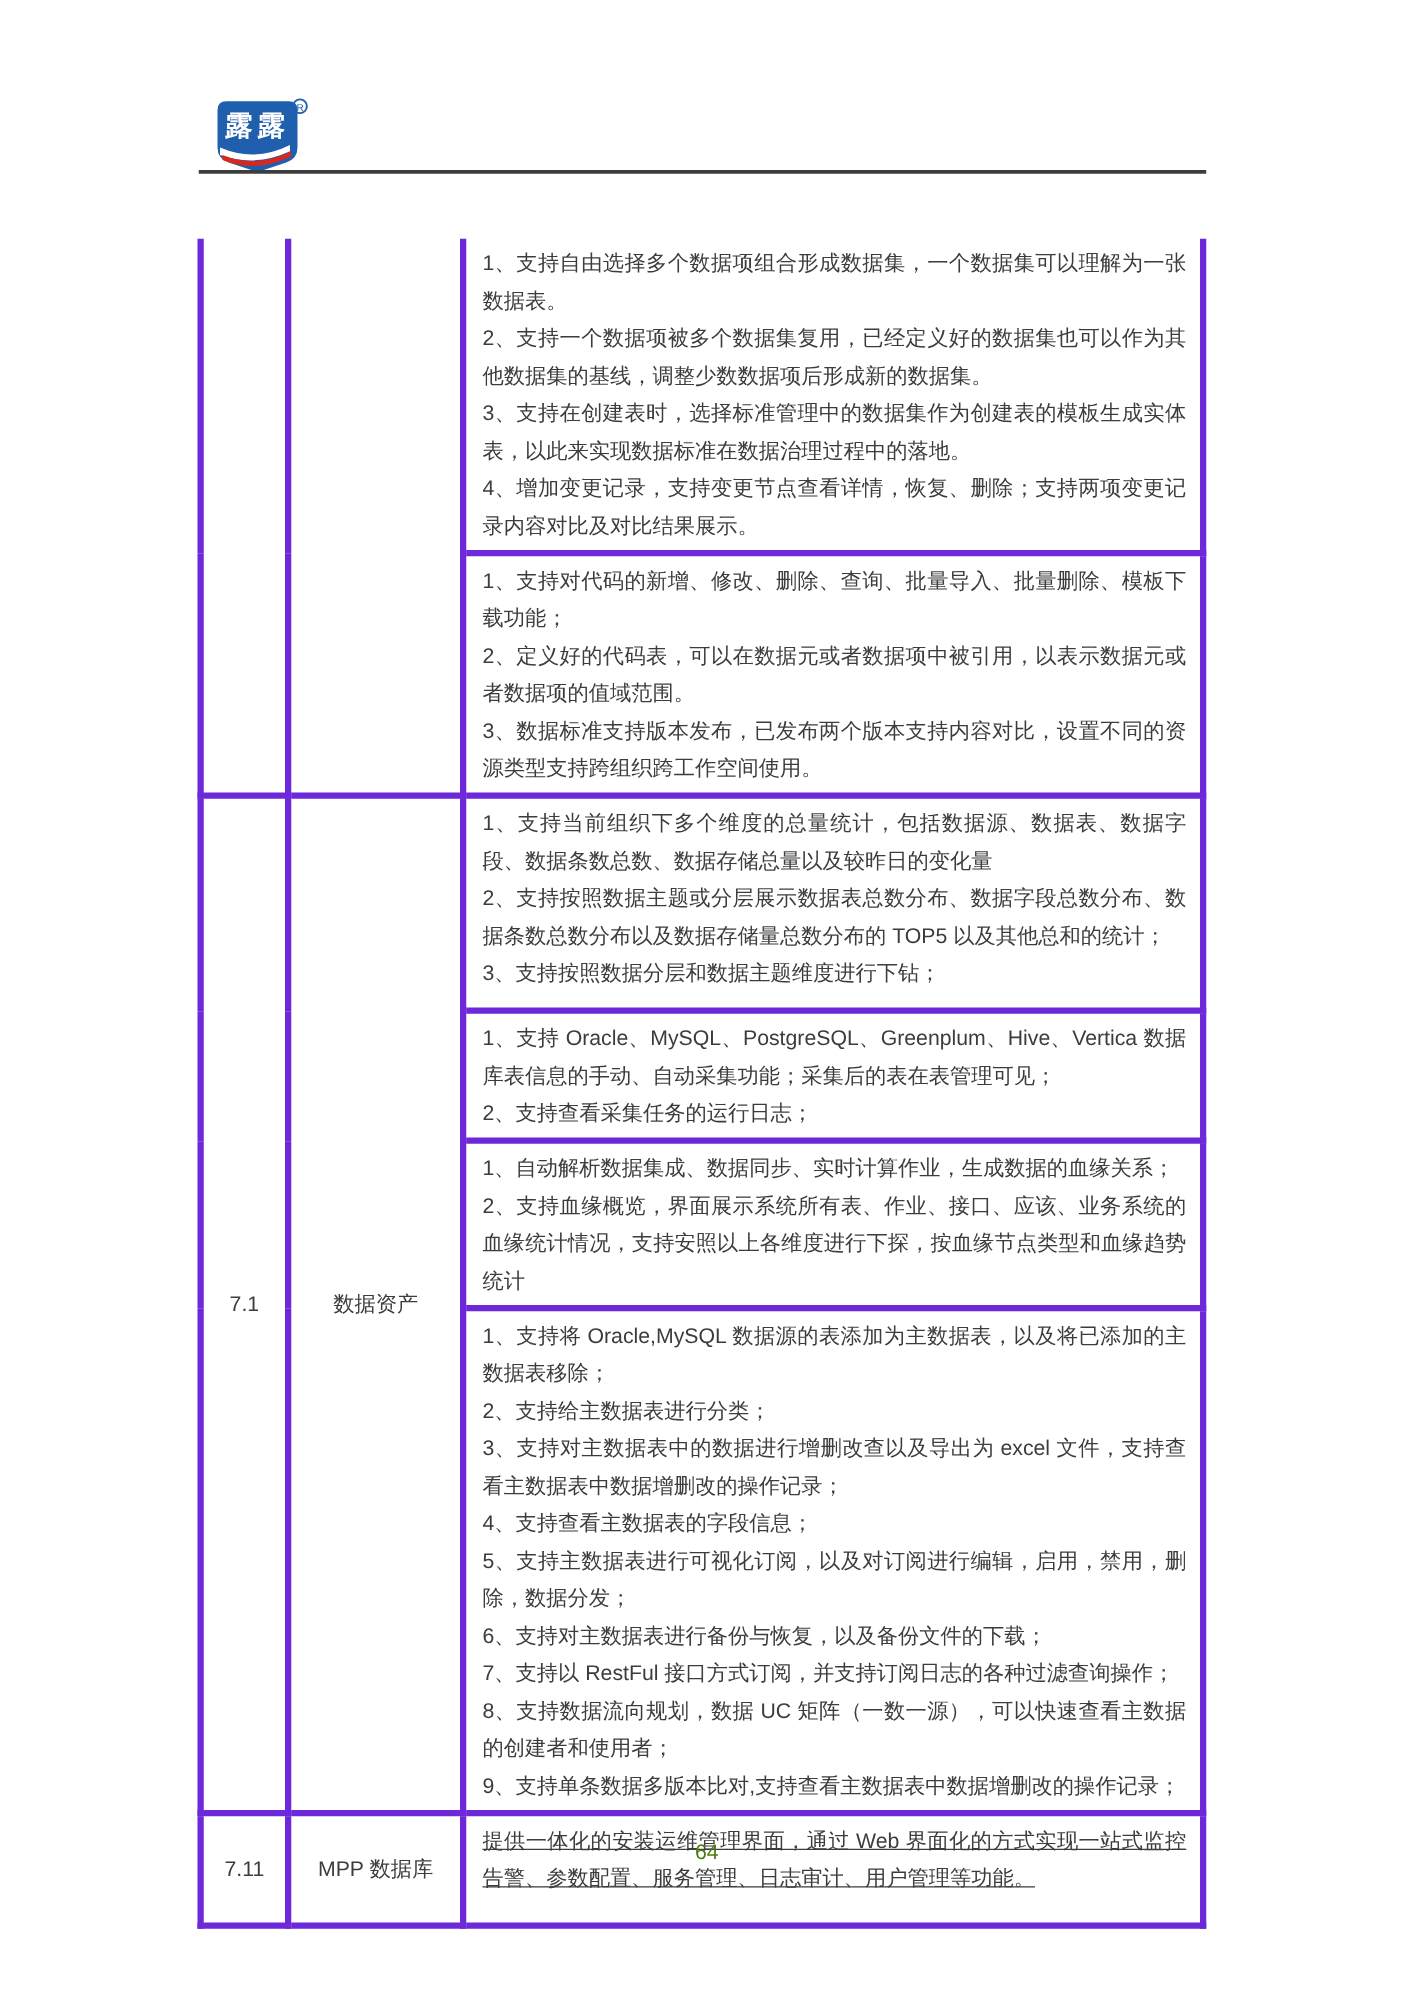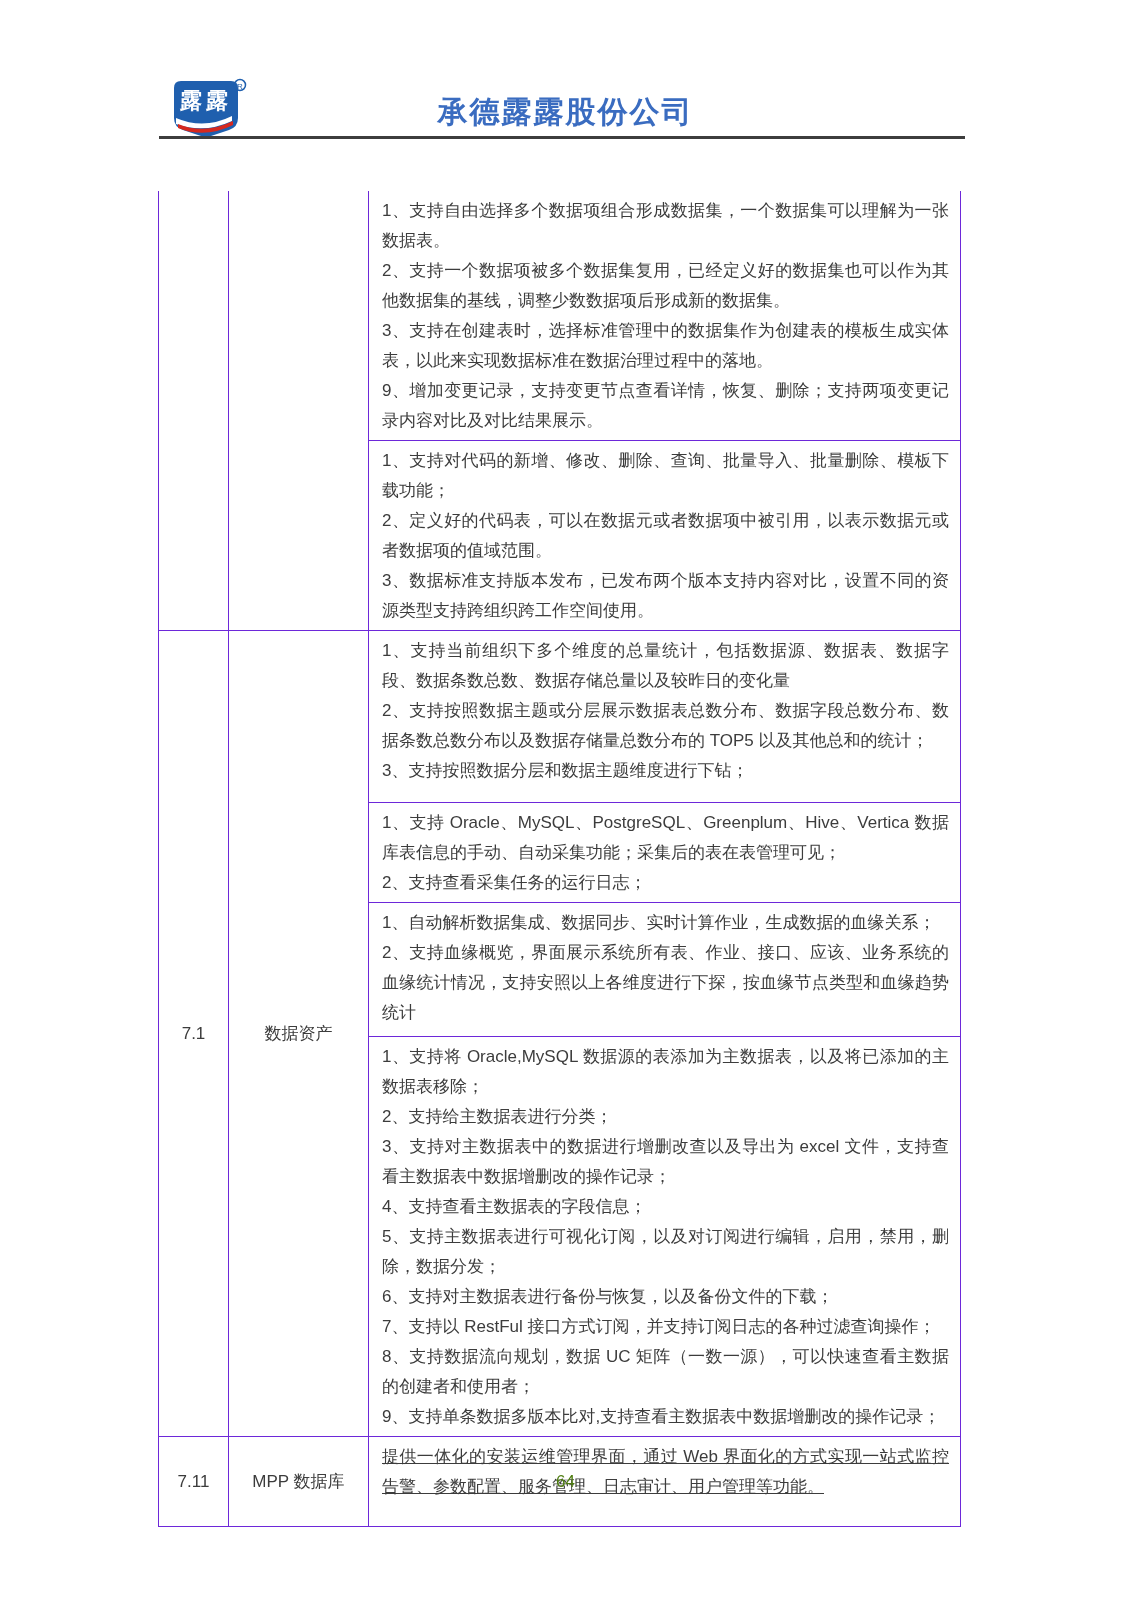"承德露露股份公司" div.page-title { html: <div>承德露露股份公司</div> -> none }
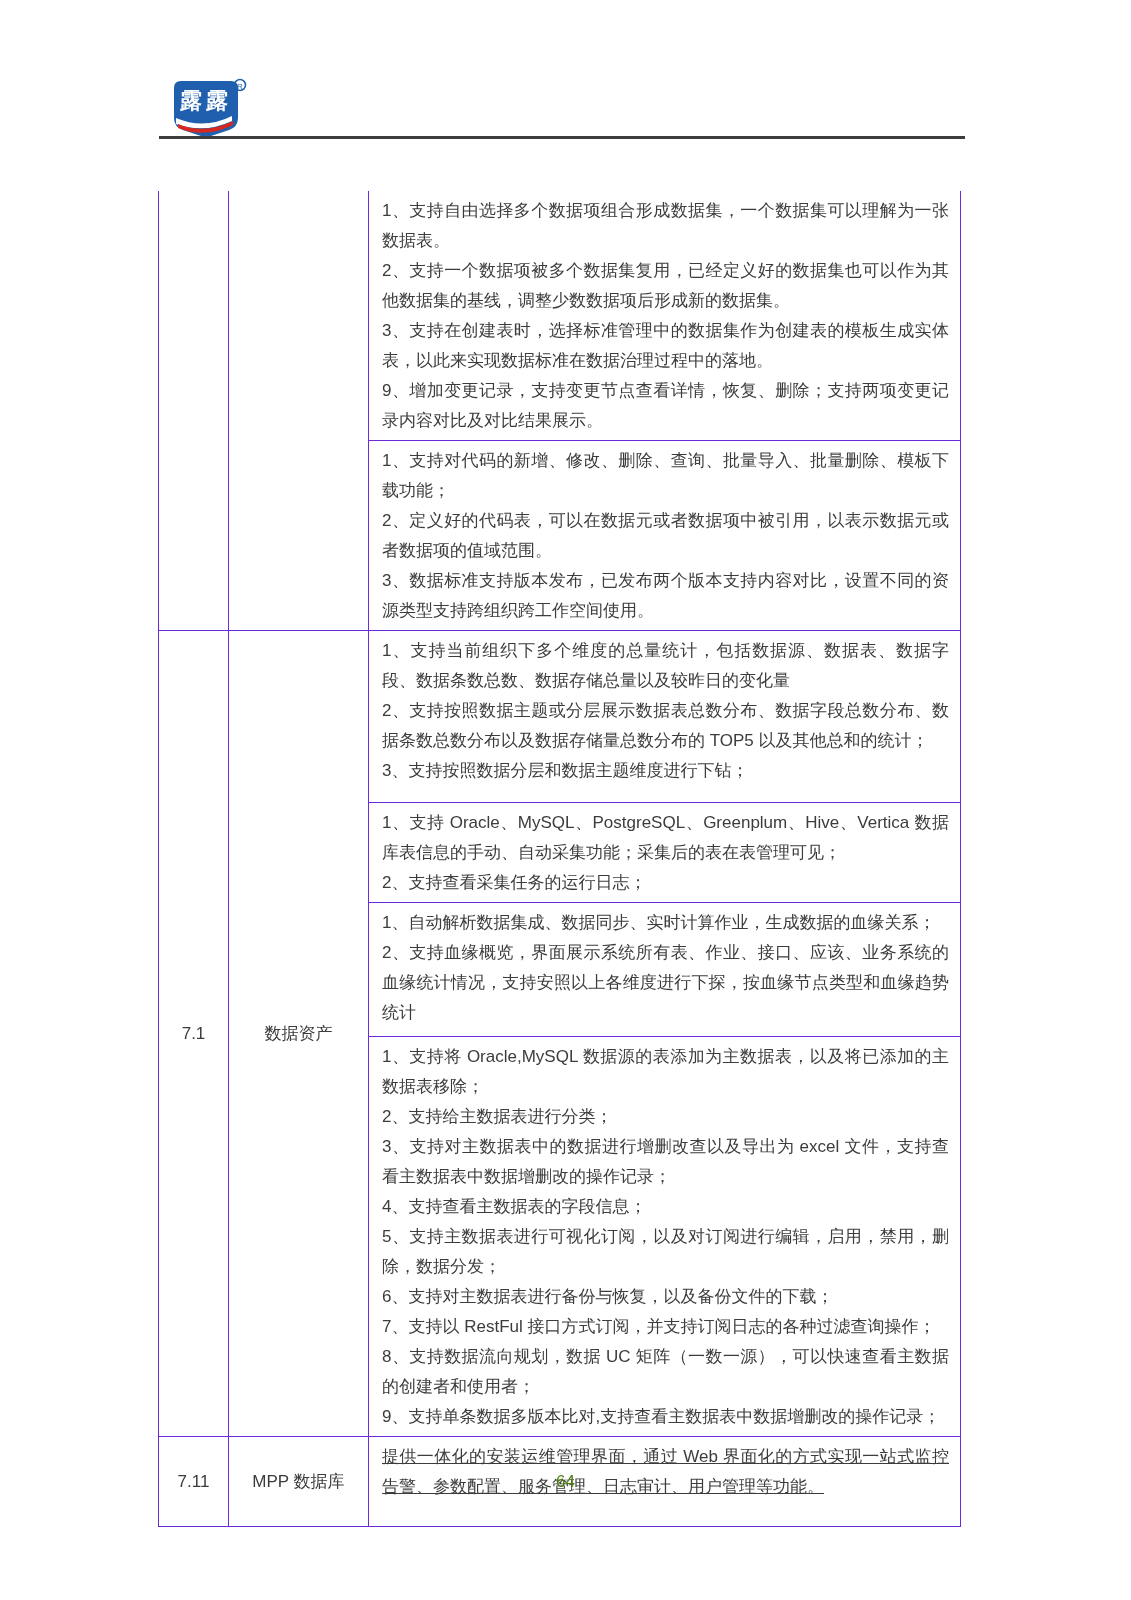"9、增加变更记录，支持变更节点查看详情，恢复、删除；支持两项变更记录内容对比及对" p.item { text: 9 -> 4 }
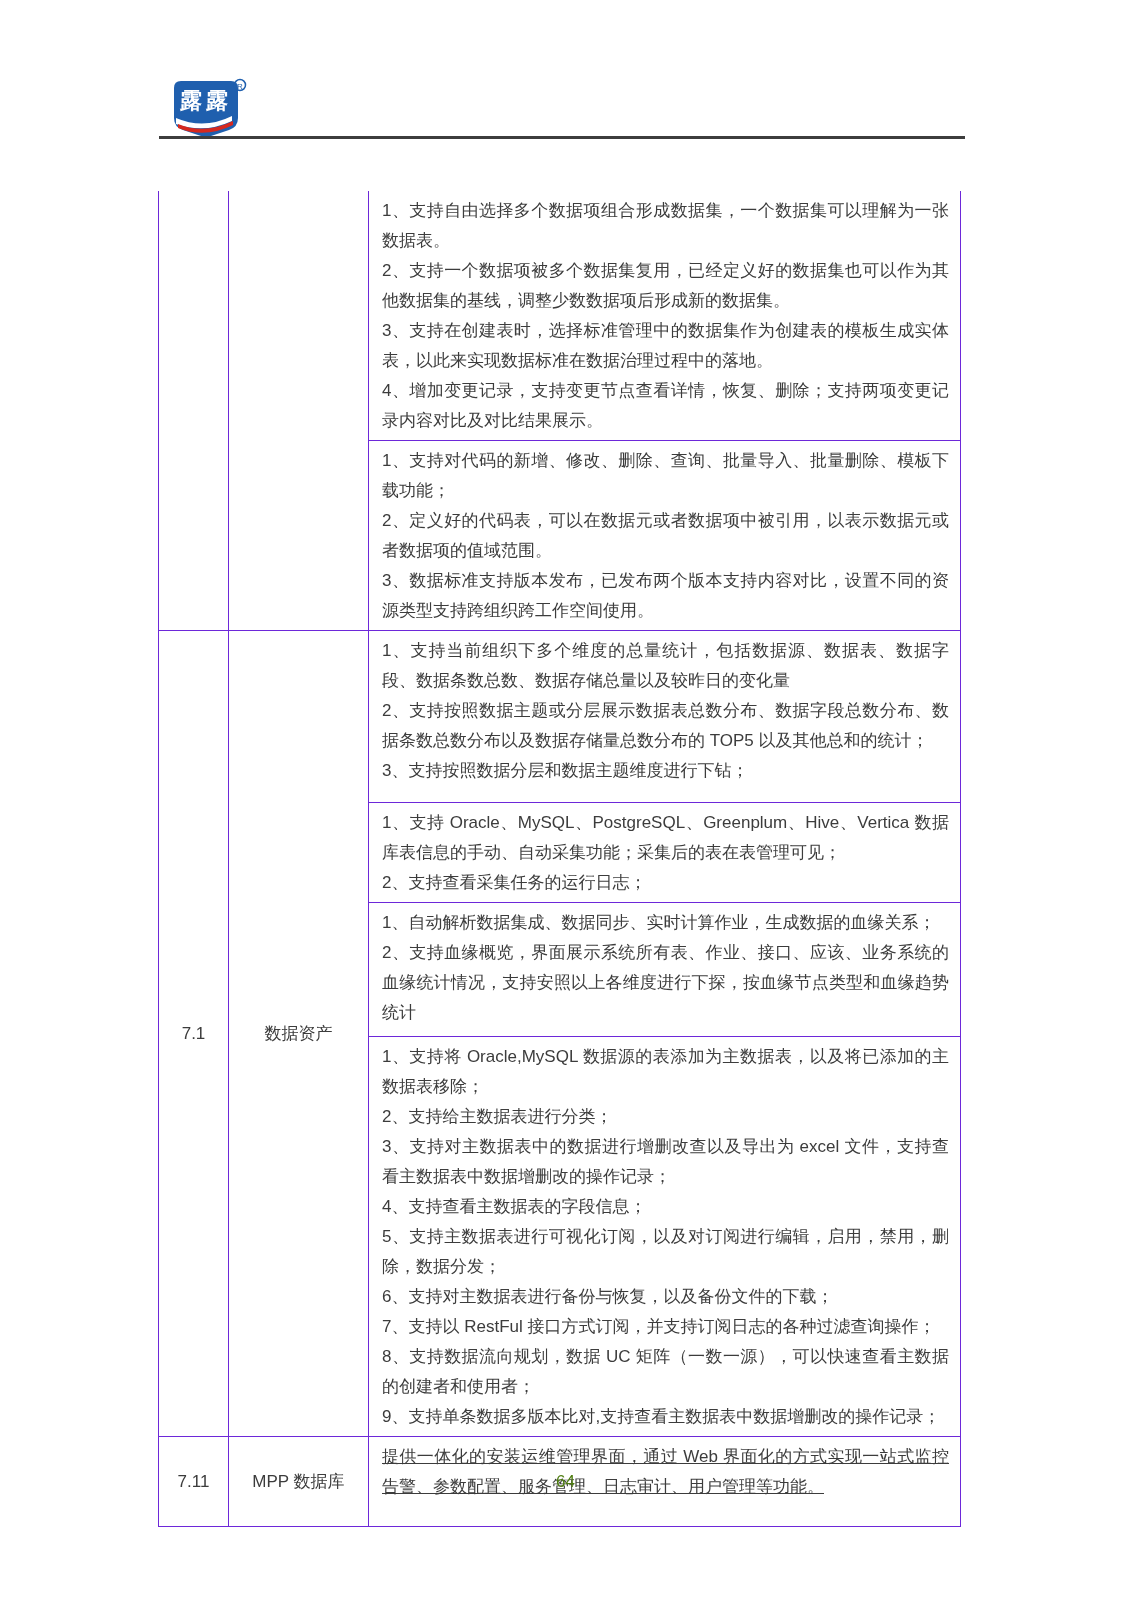"1、支持对代码的新增、修改、删除、查询、批量导入、批量删除、模板下载功能；" .doc-table td { border: 1px solid #6d28d9 -> 5px solid #6d28d9 }
